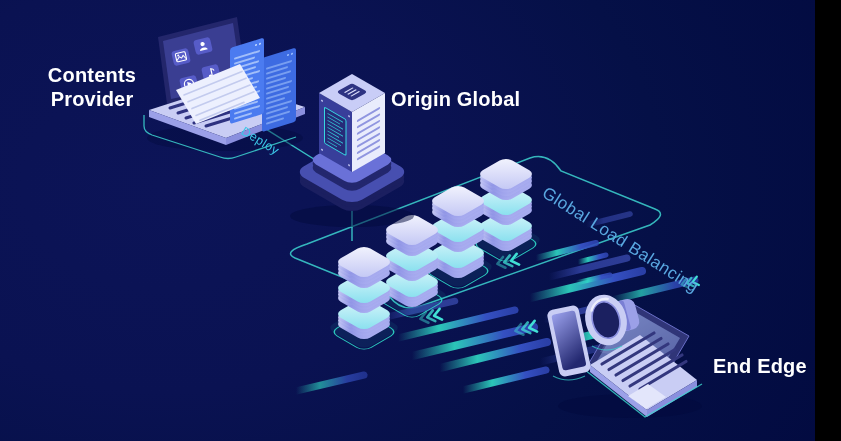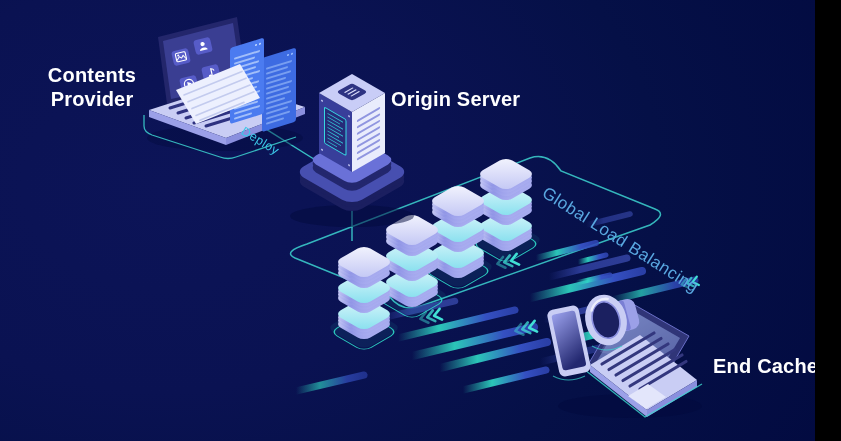"Origin Server" div.node-label { text: Server -> Global }
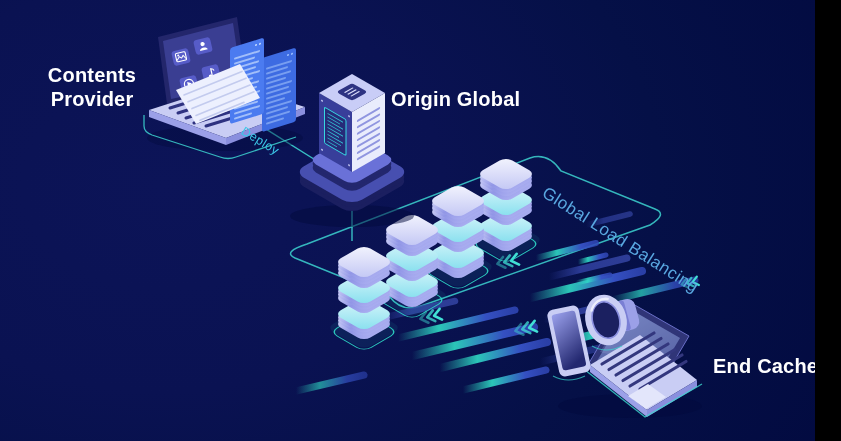"End Cache" div.node-label { text: Cache -> Edge }
